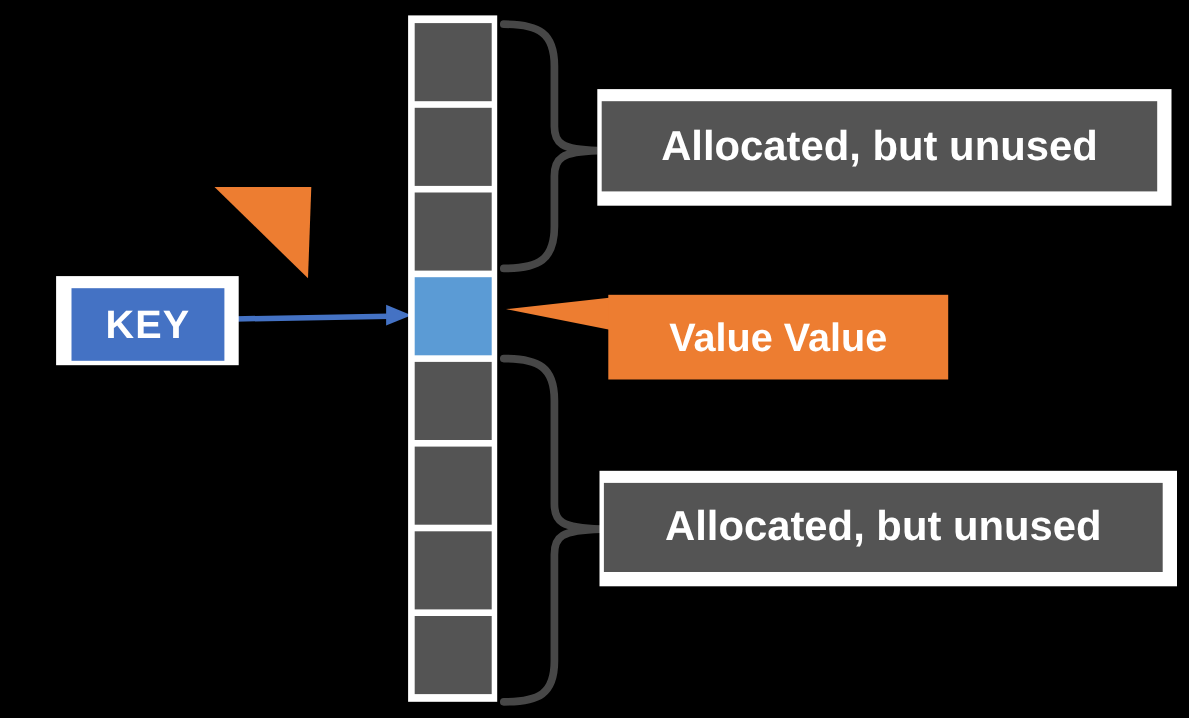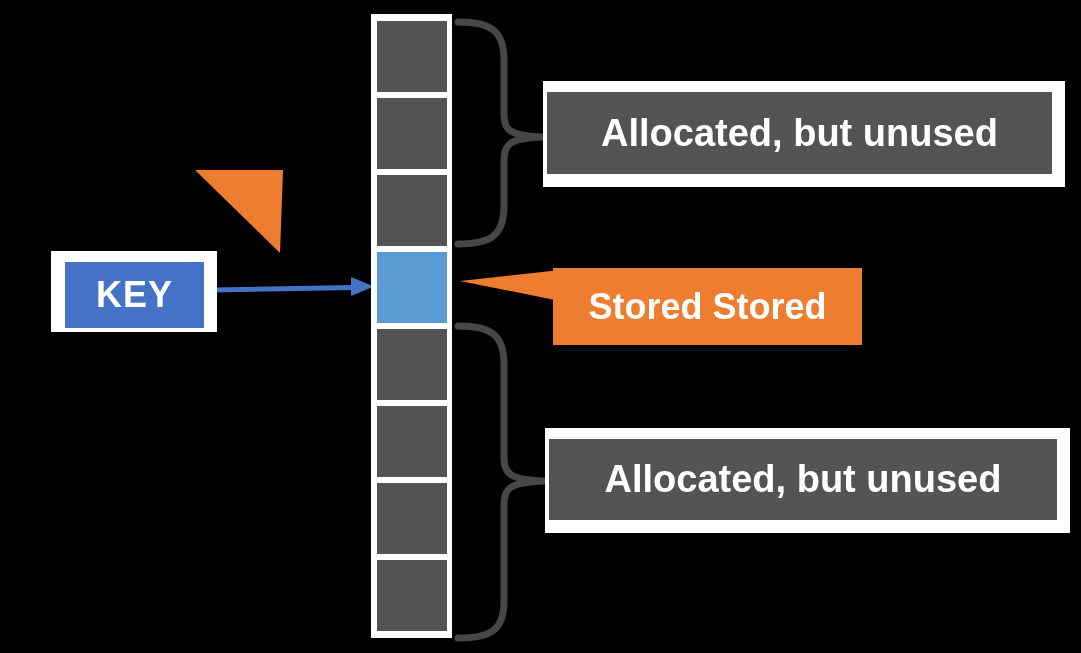"Stored Stored" span { text: Stored Stored -> Value Value }
